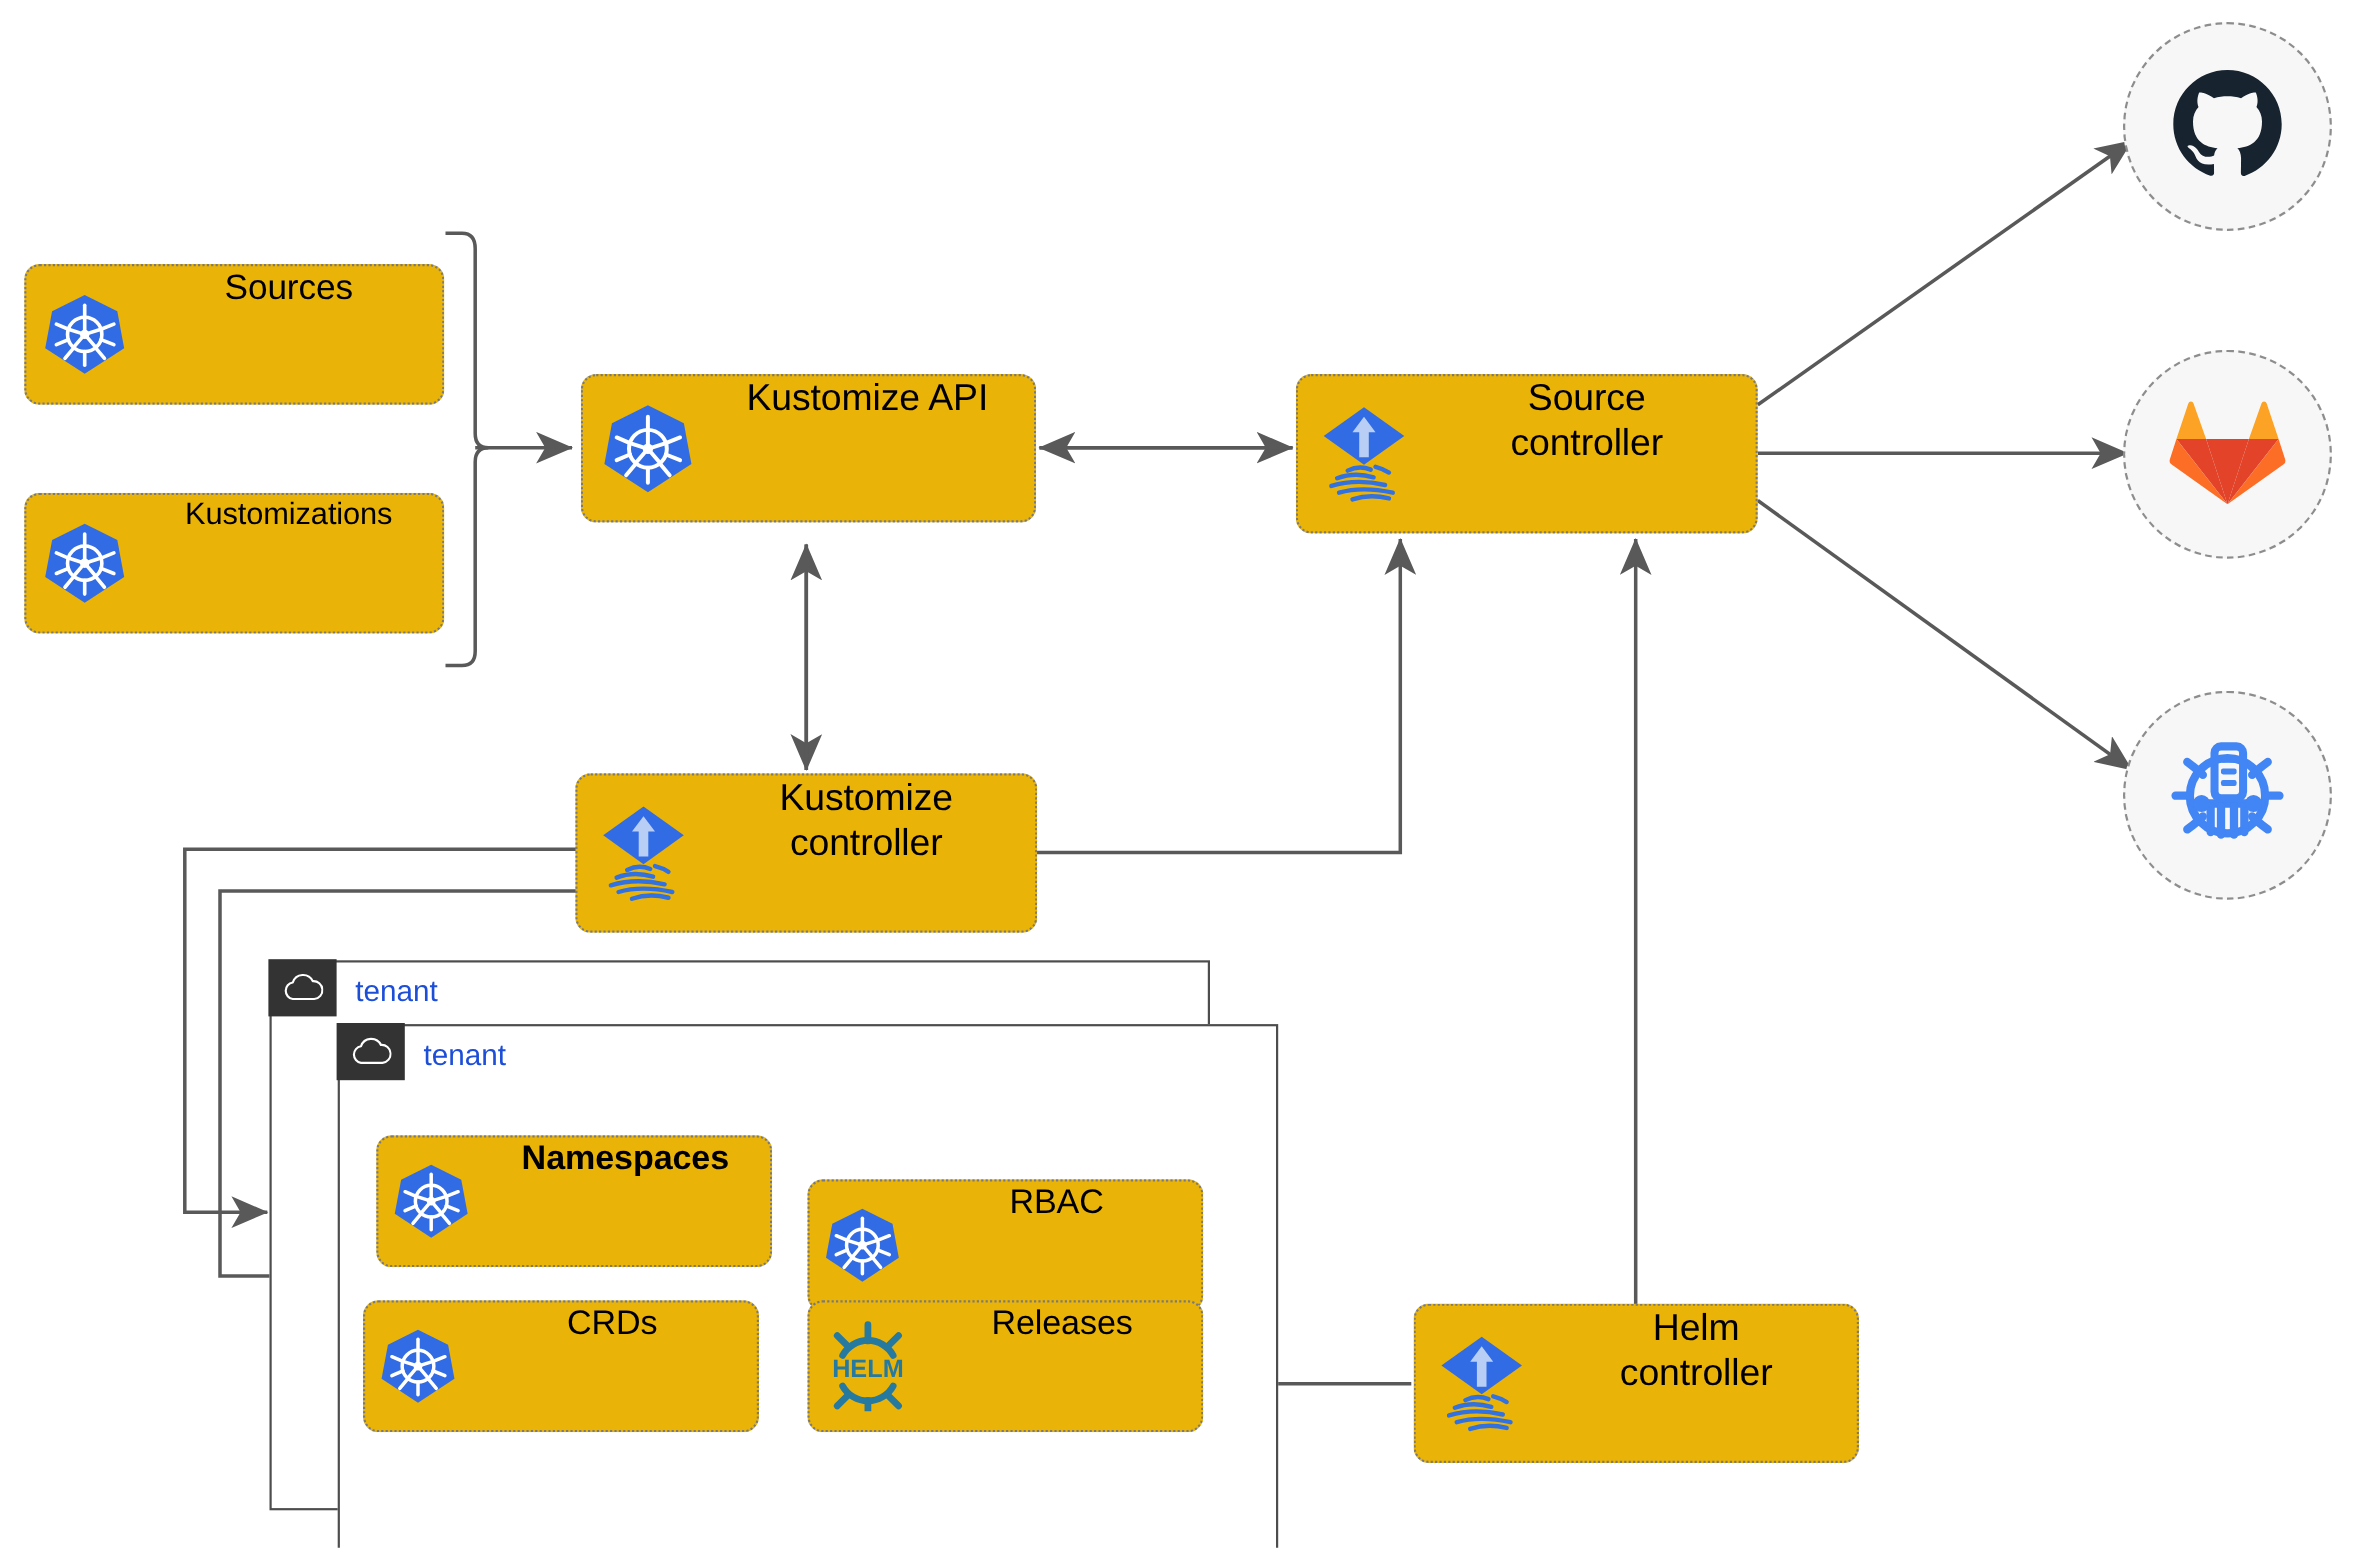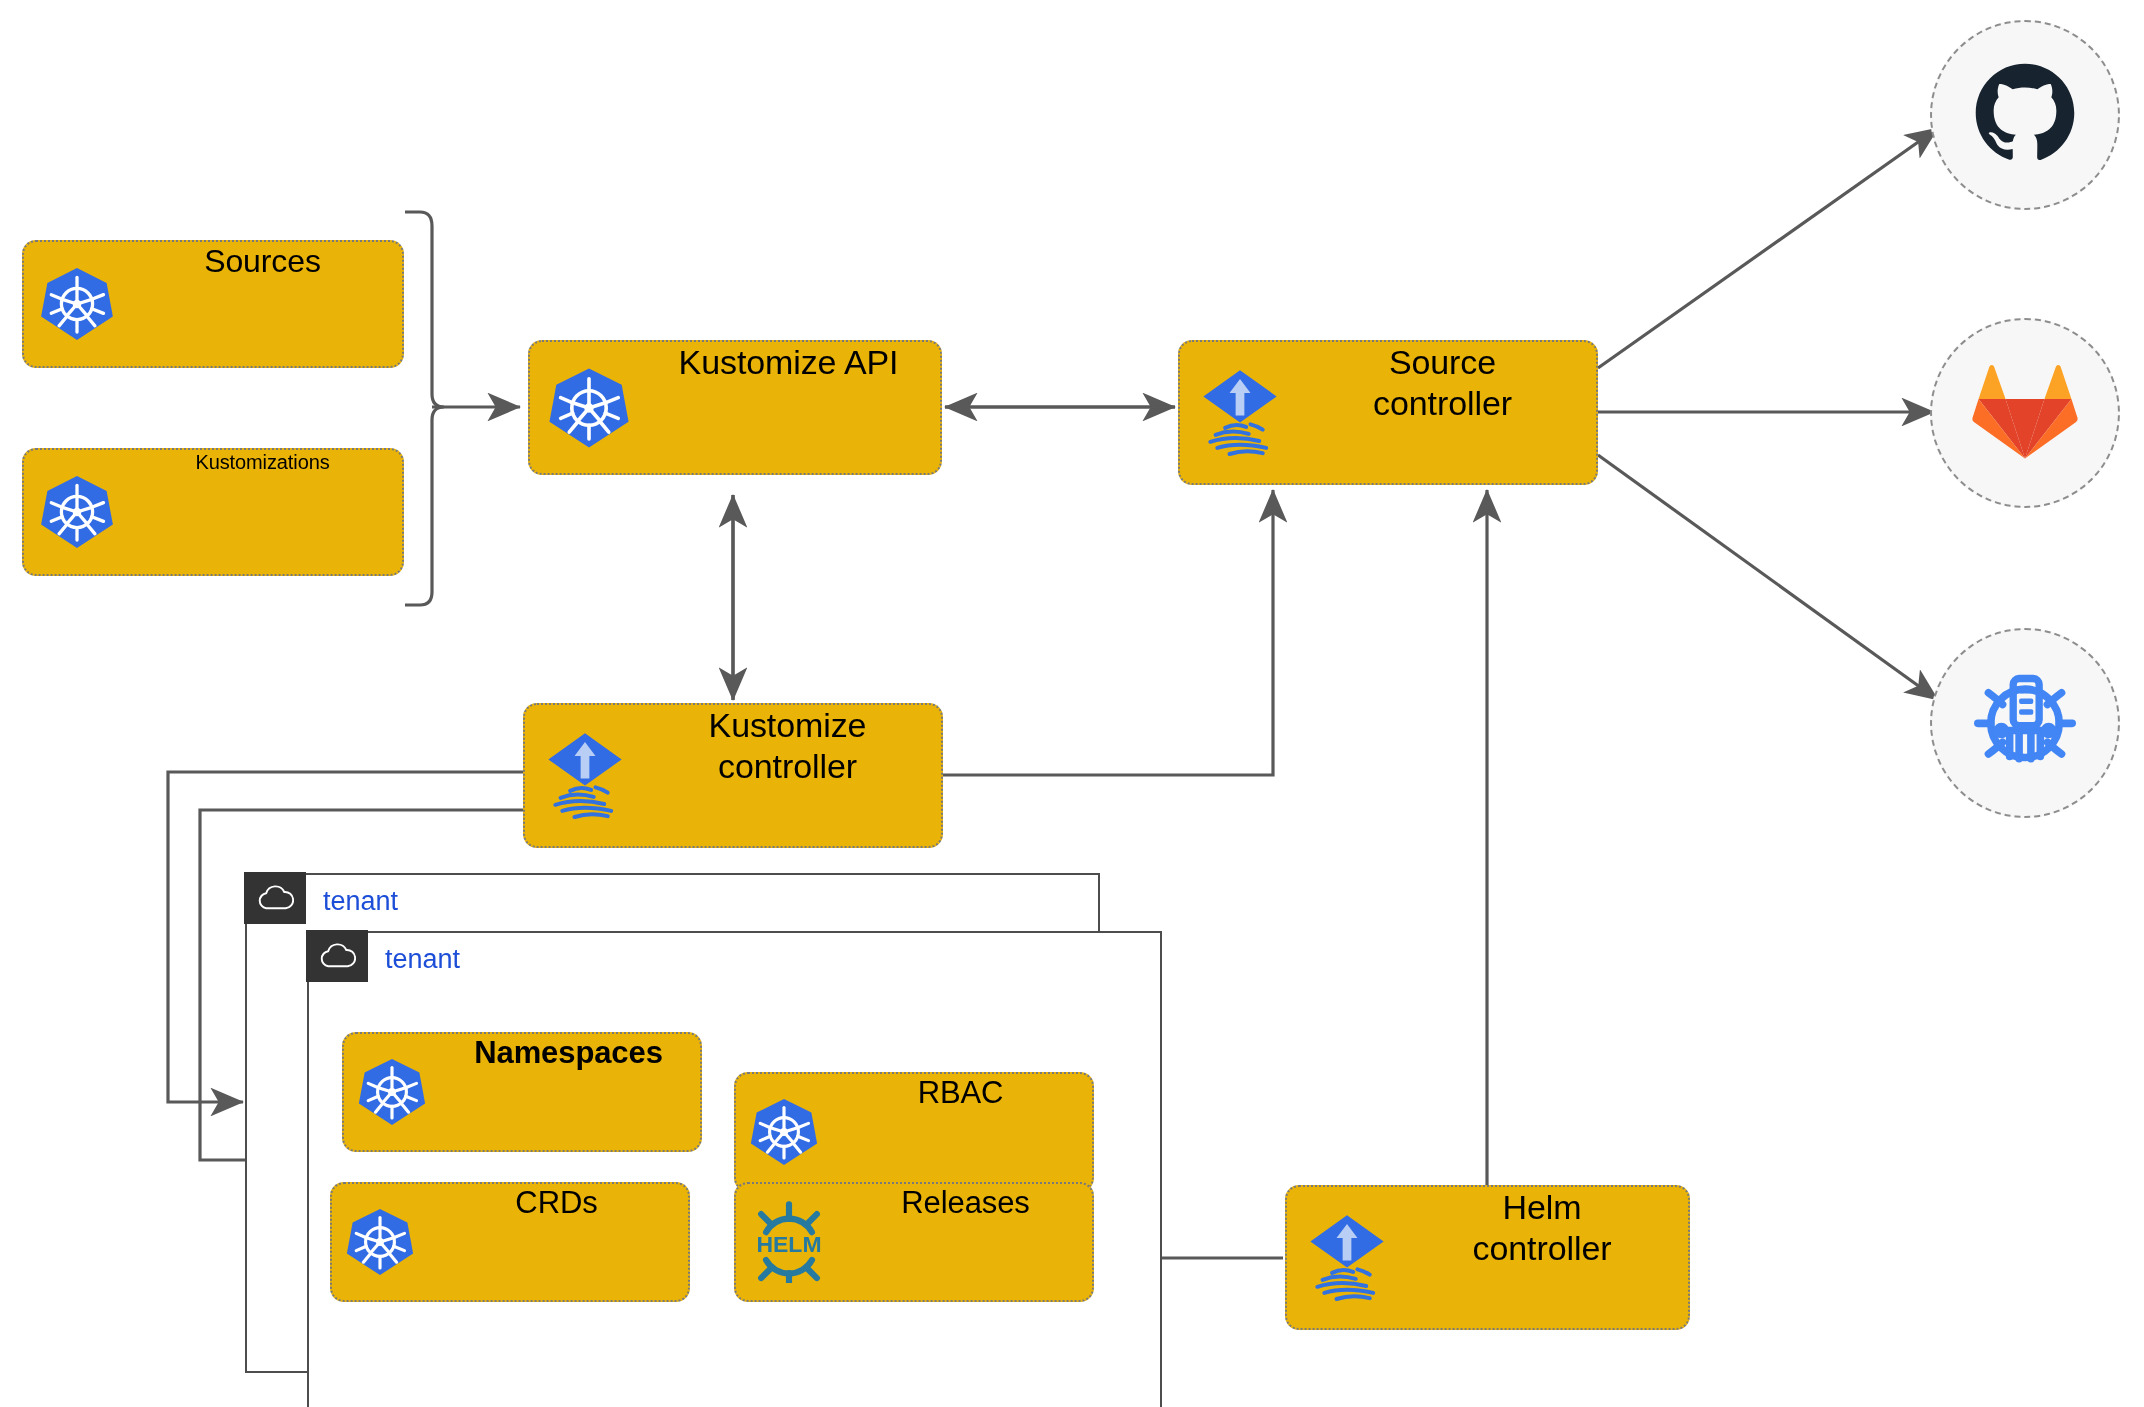"Kustomizations" span.lbl { font-size: 20px -> 28px }
